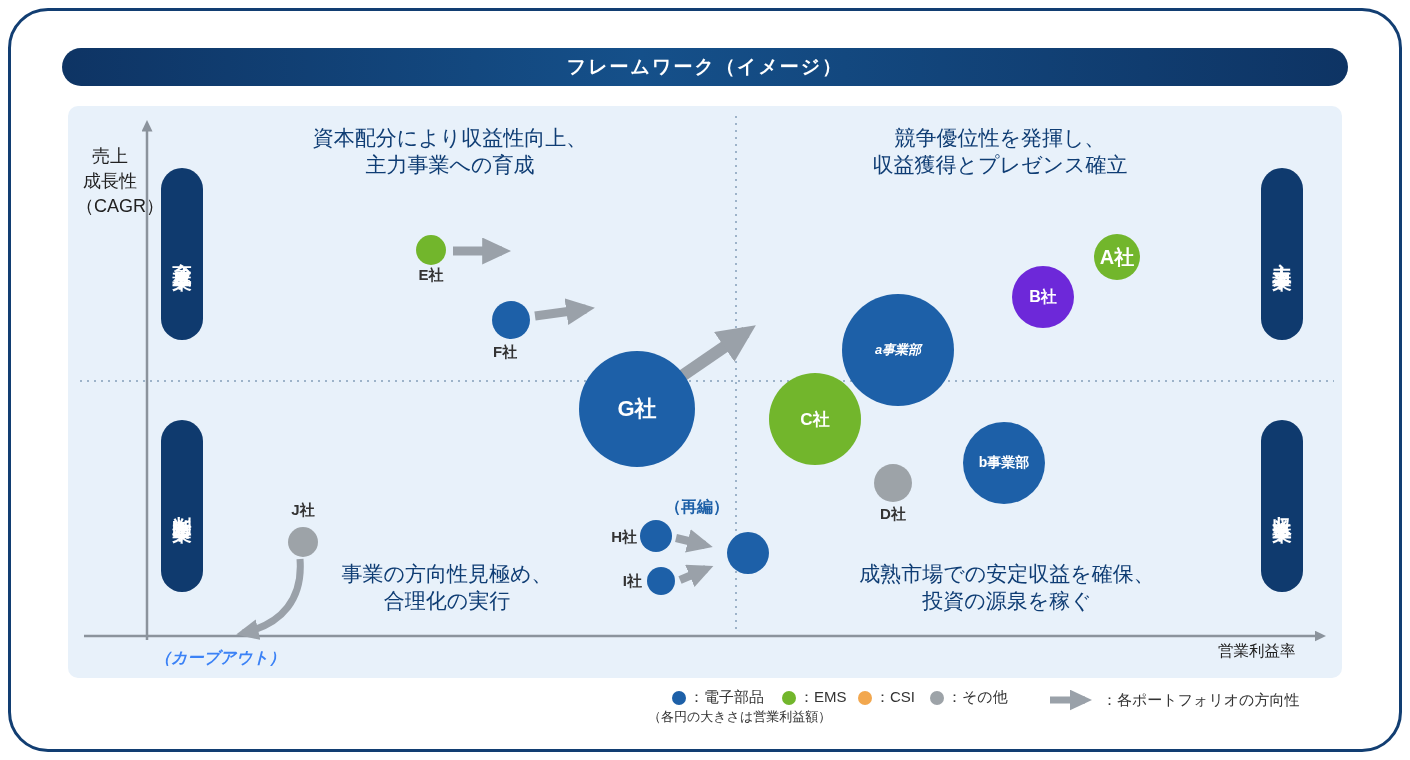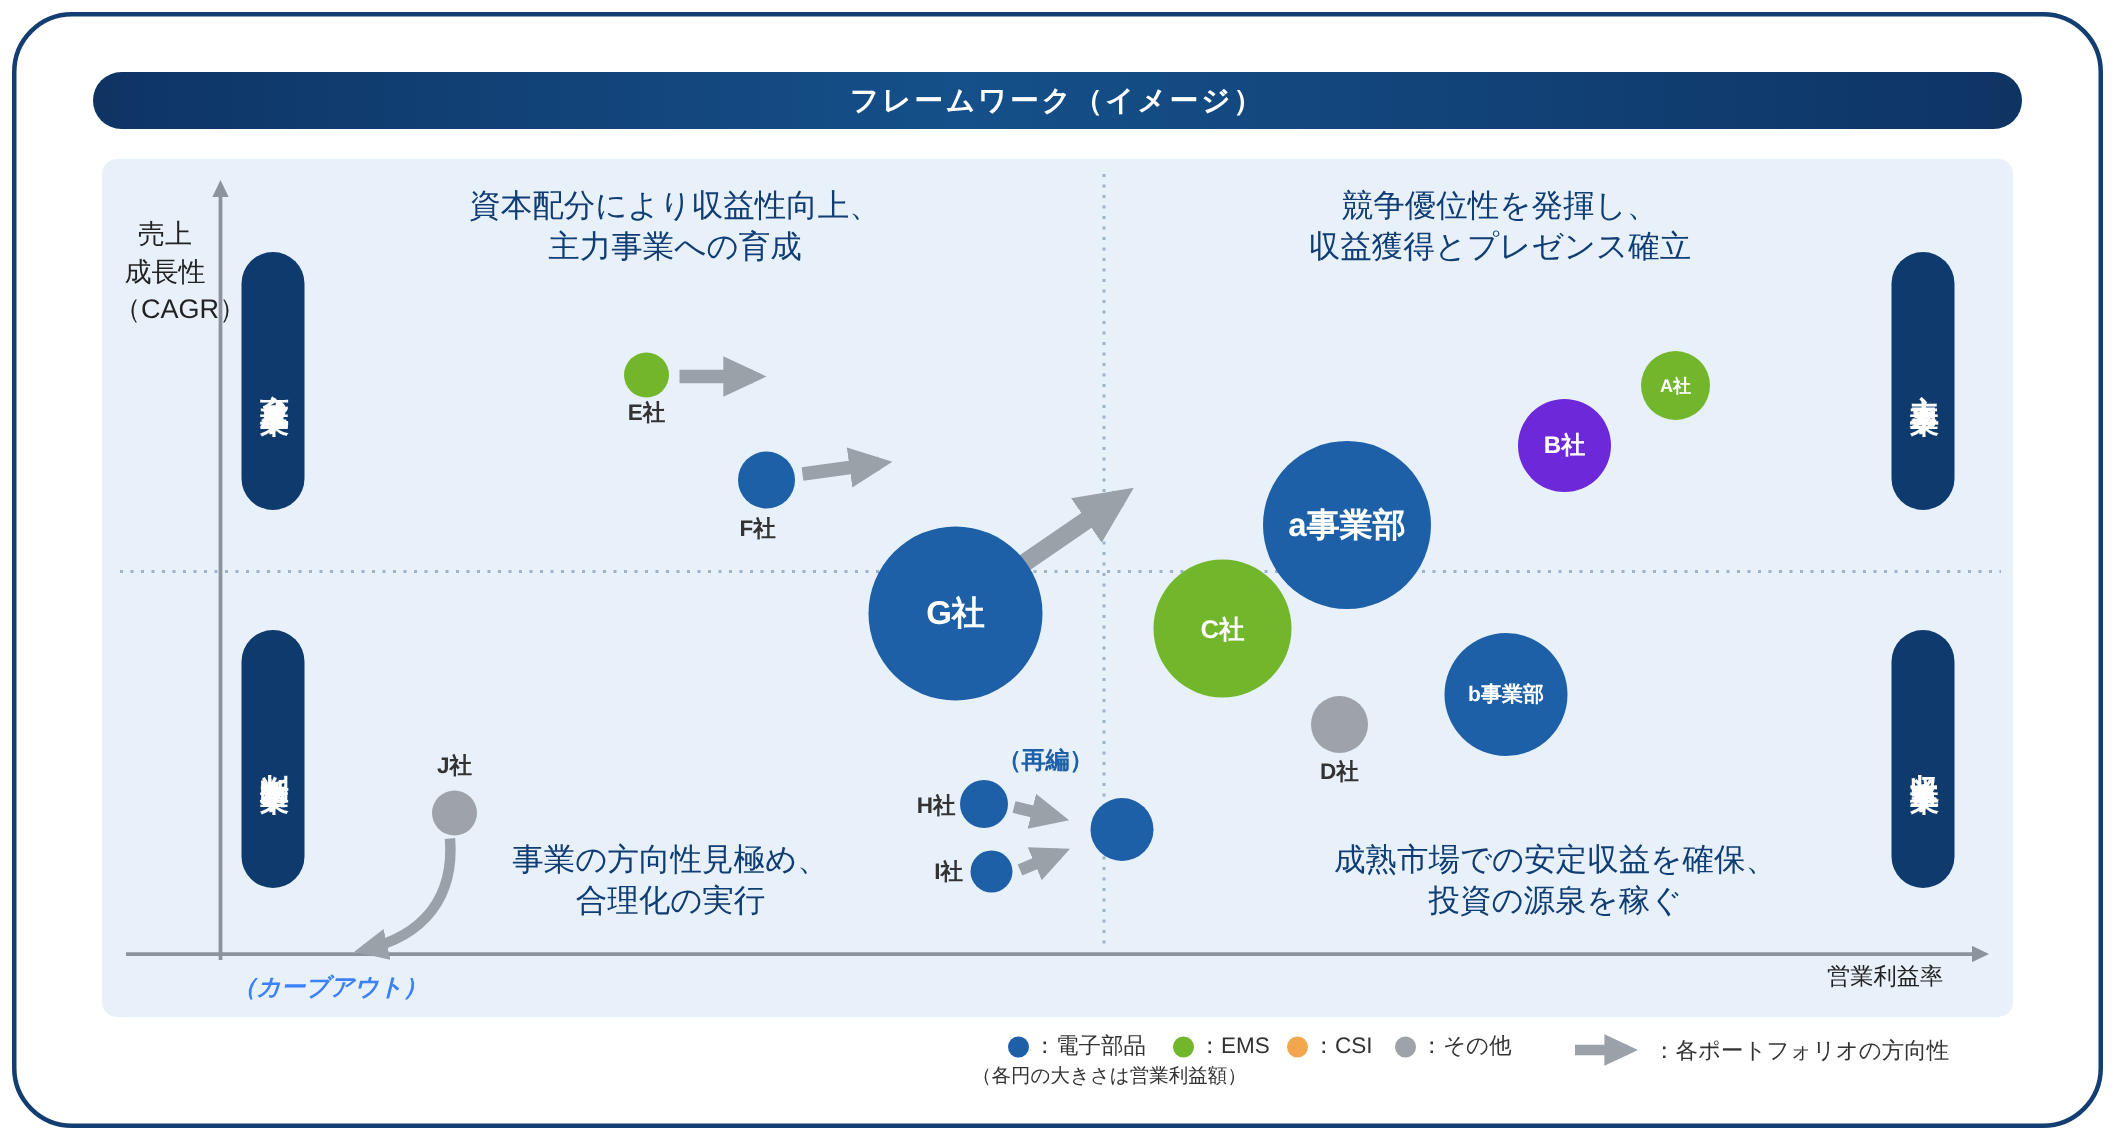"A社" div.bubble { font-size: 12px -> 20px }
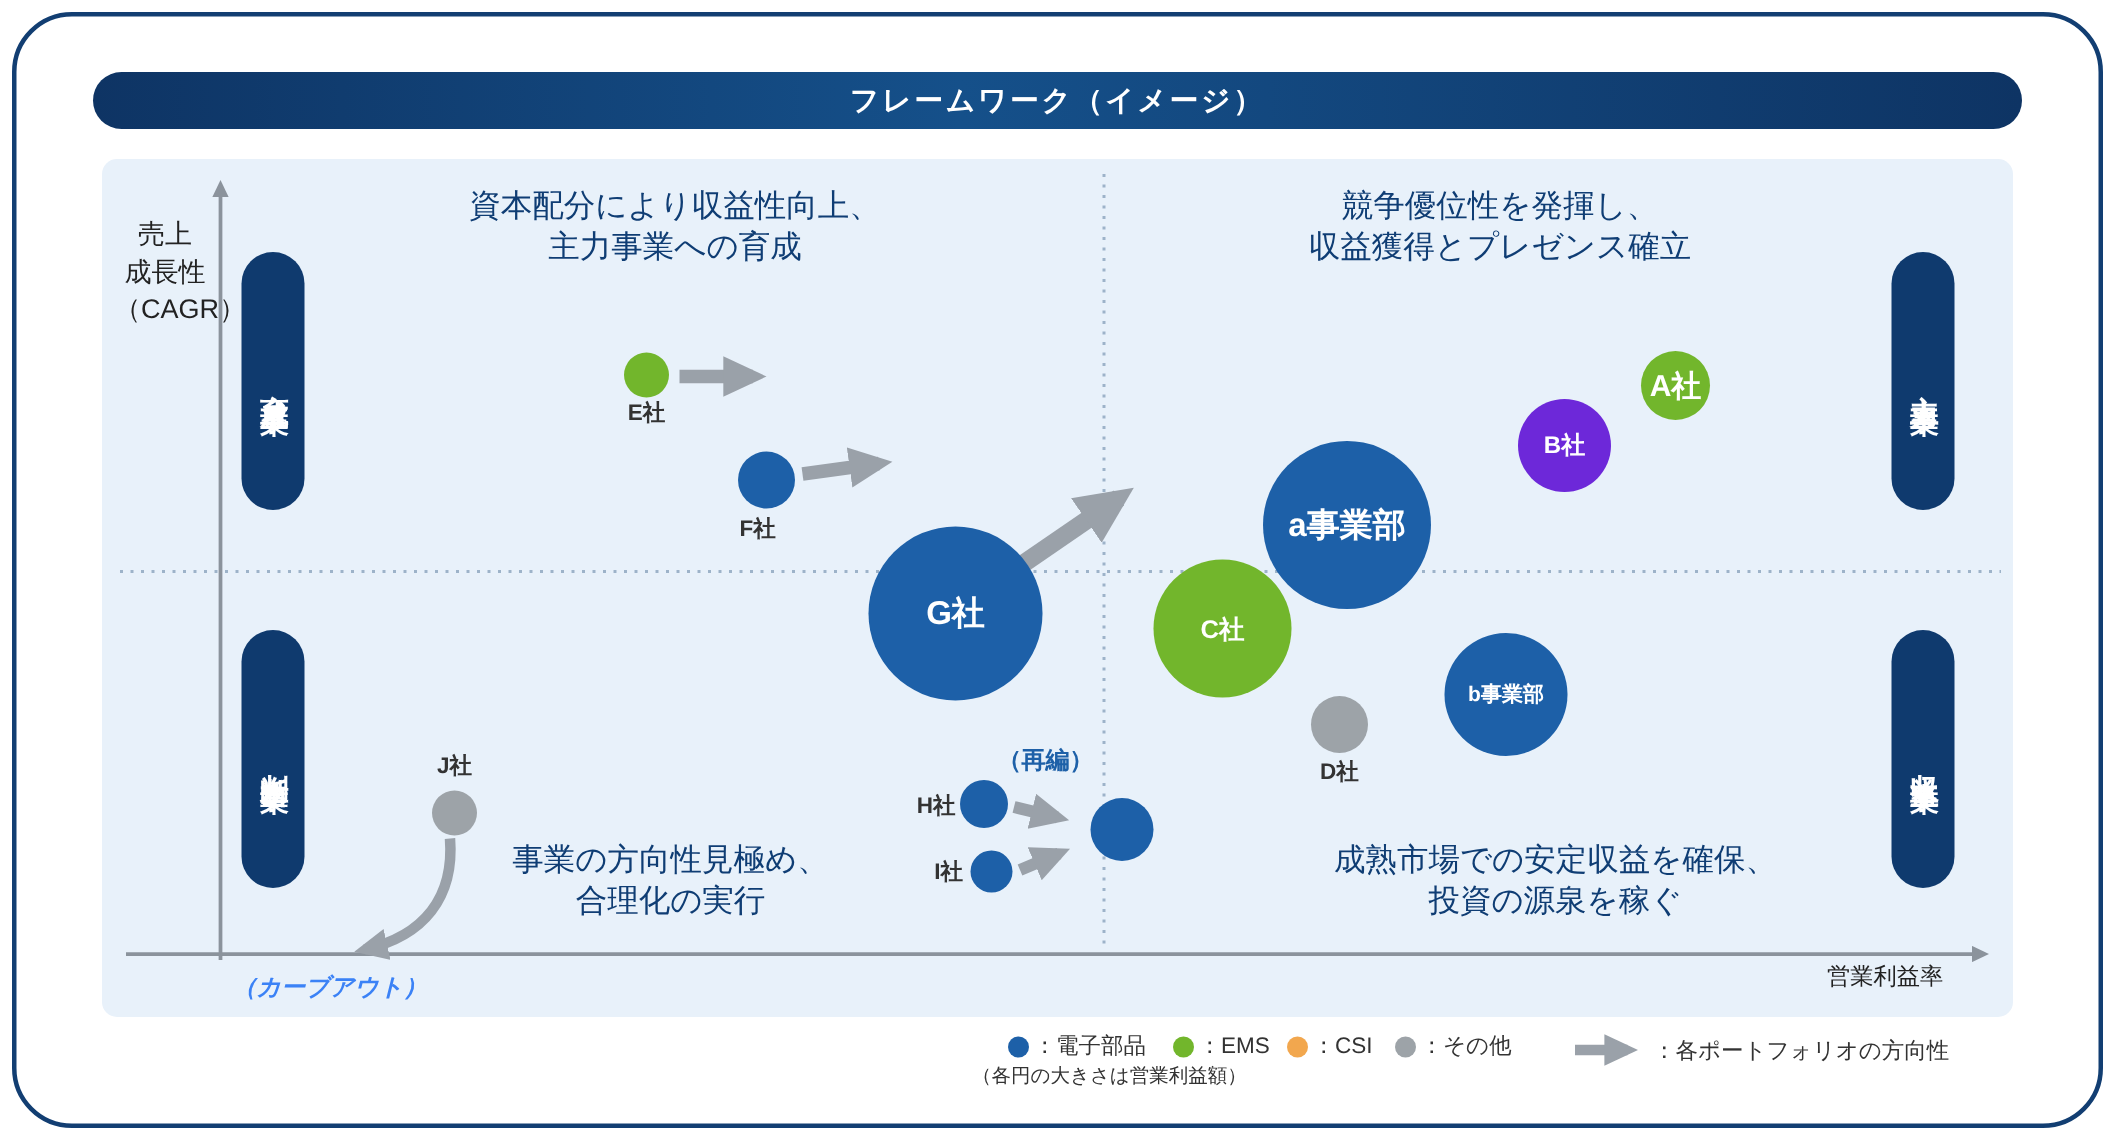"a事業部" div.bubble { font-size: 22px -> 13px; font-style: none -> italic }
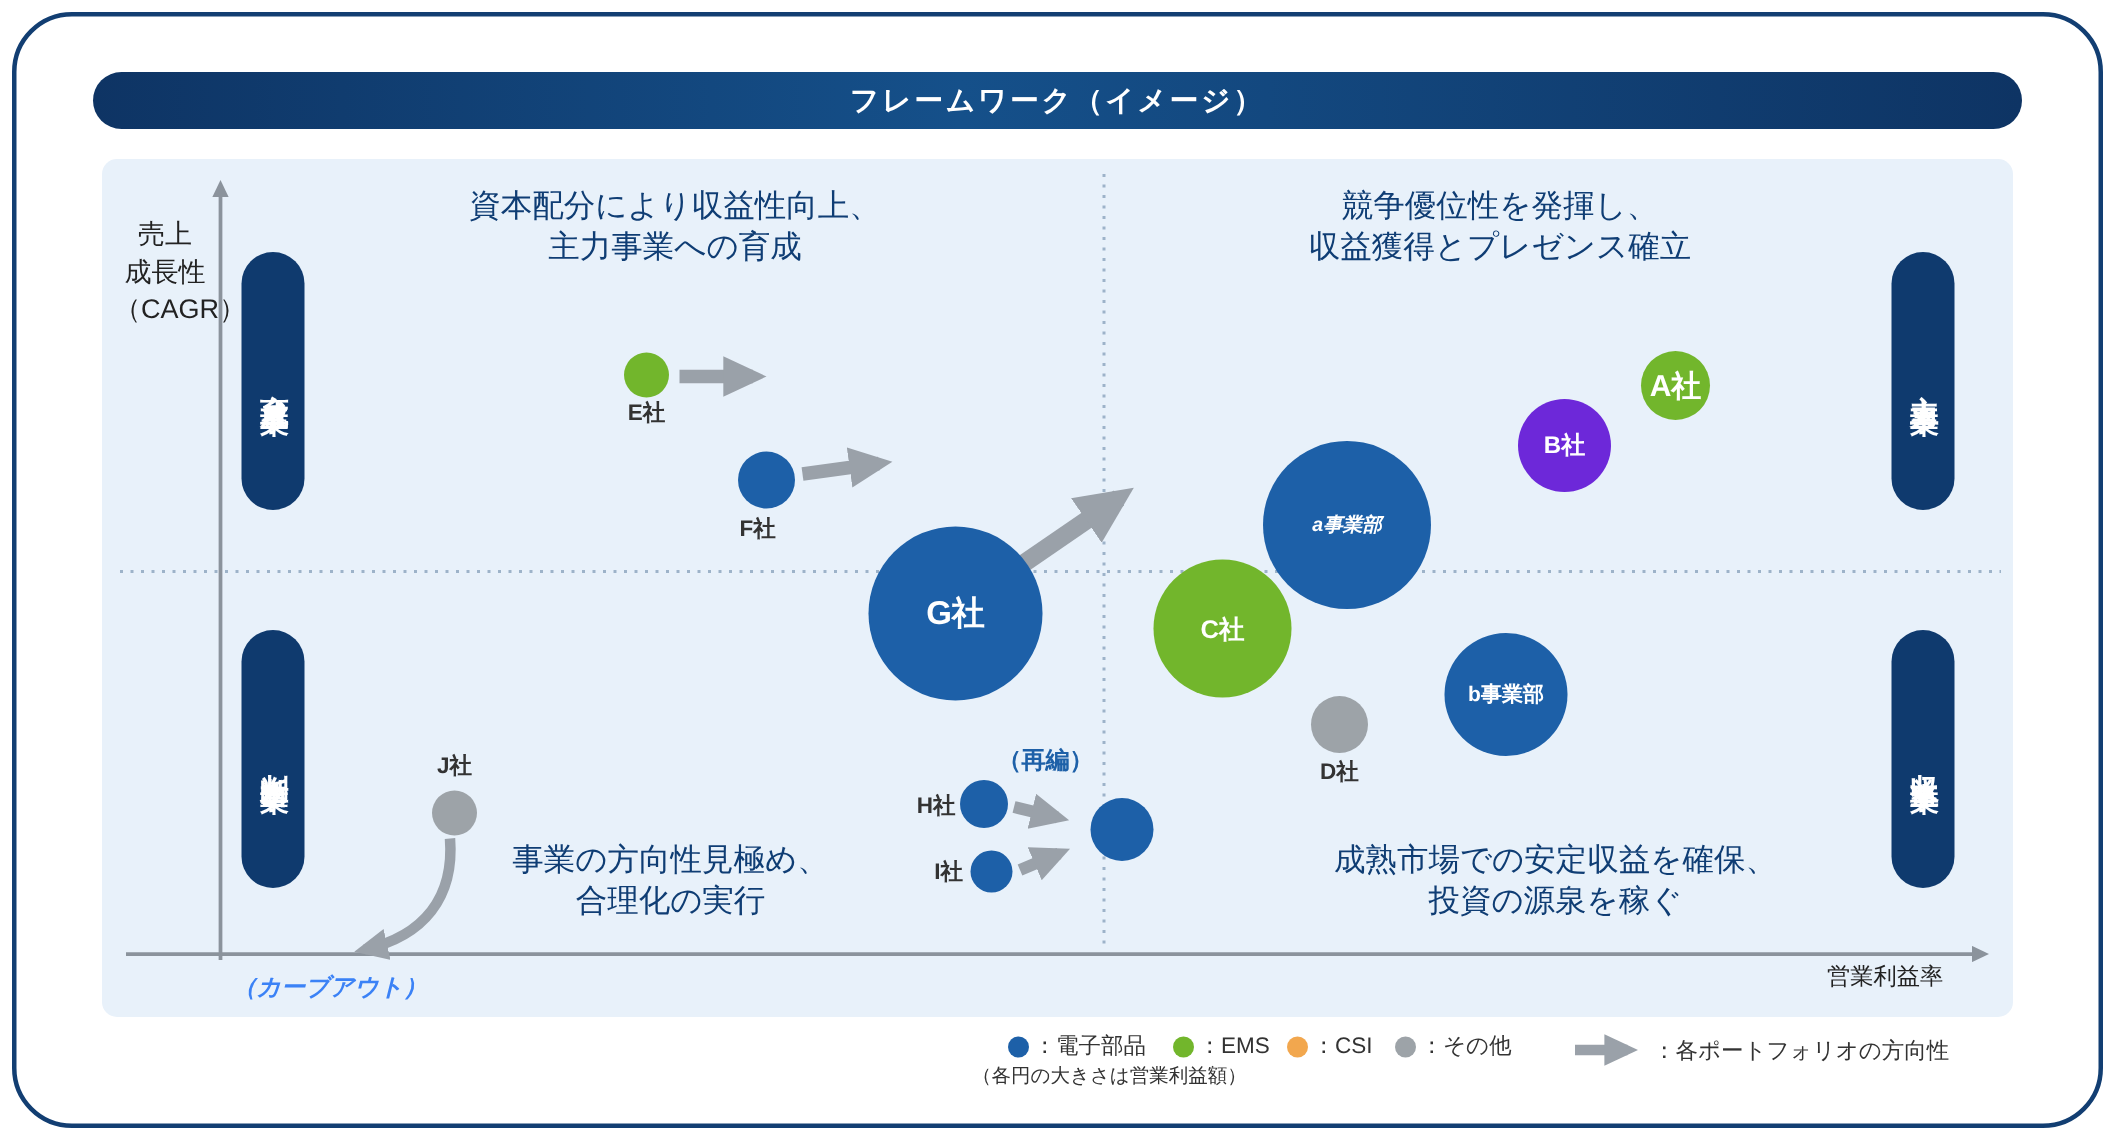"成熟市場での安定収益を確保、" div.note { left: 860px -> 830px }
